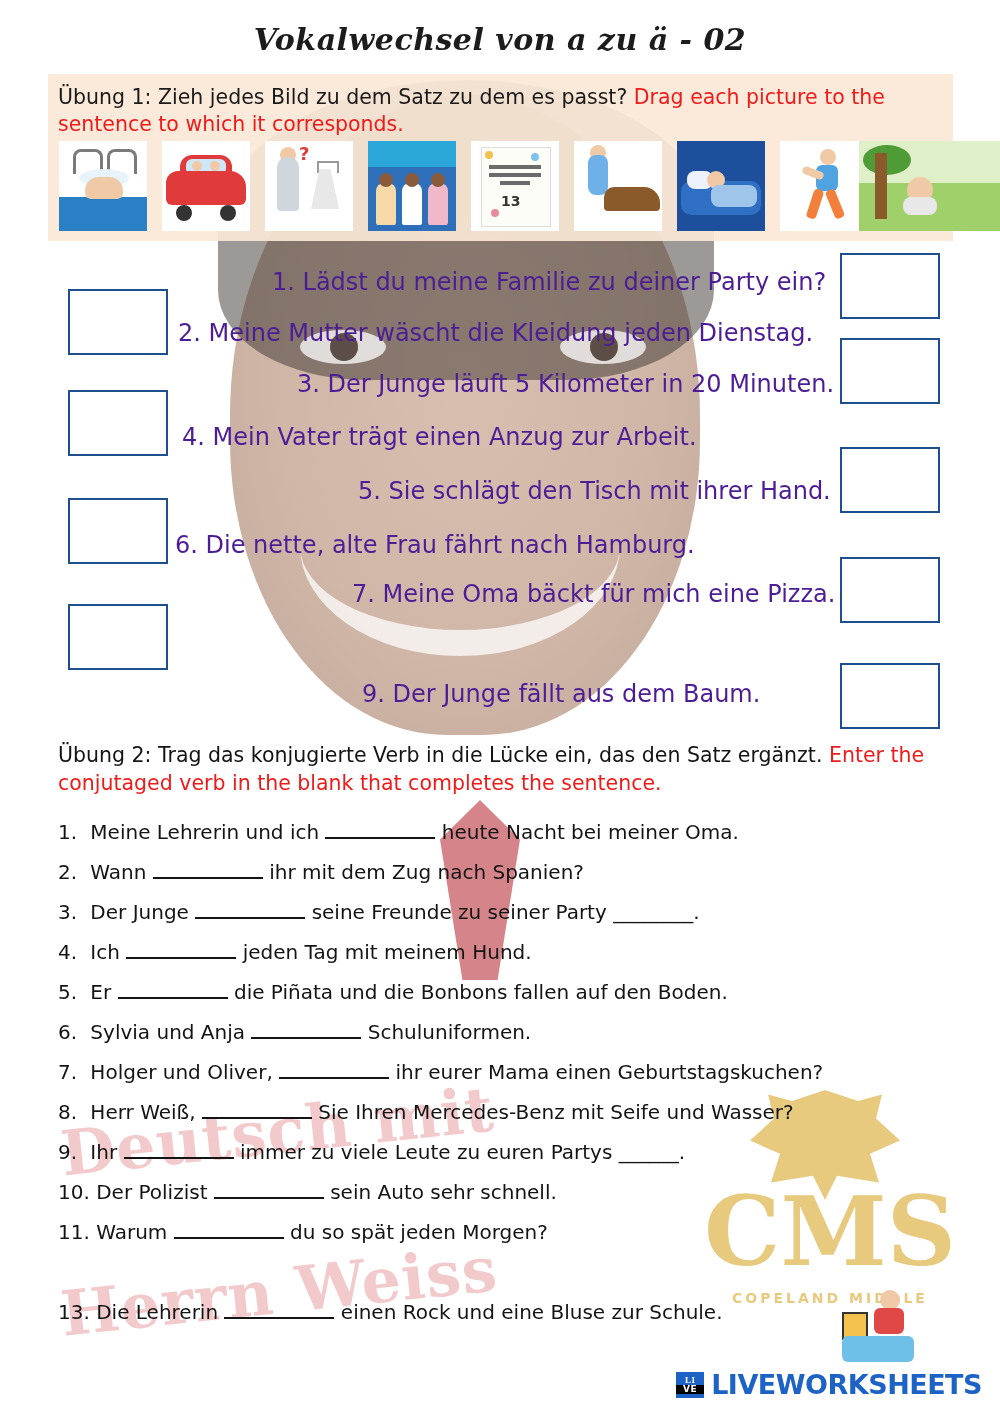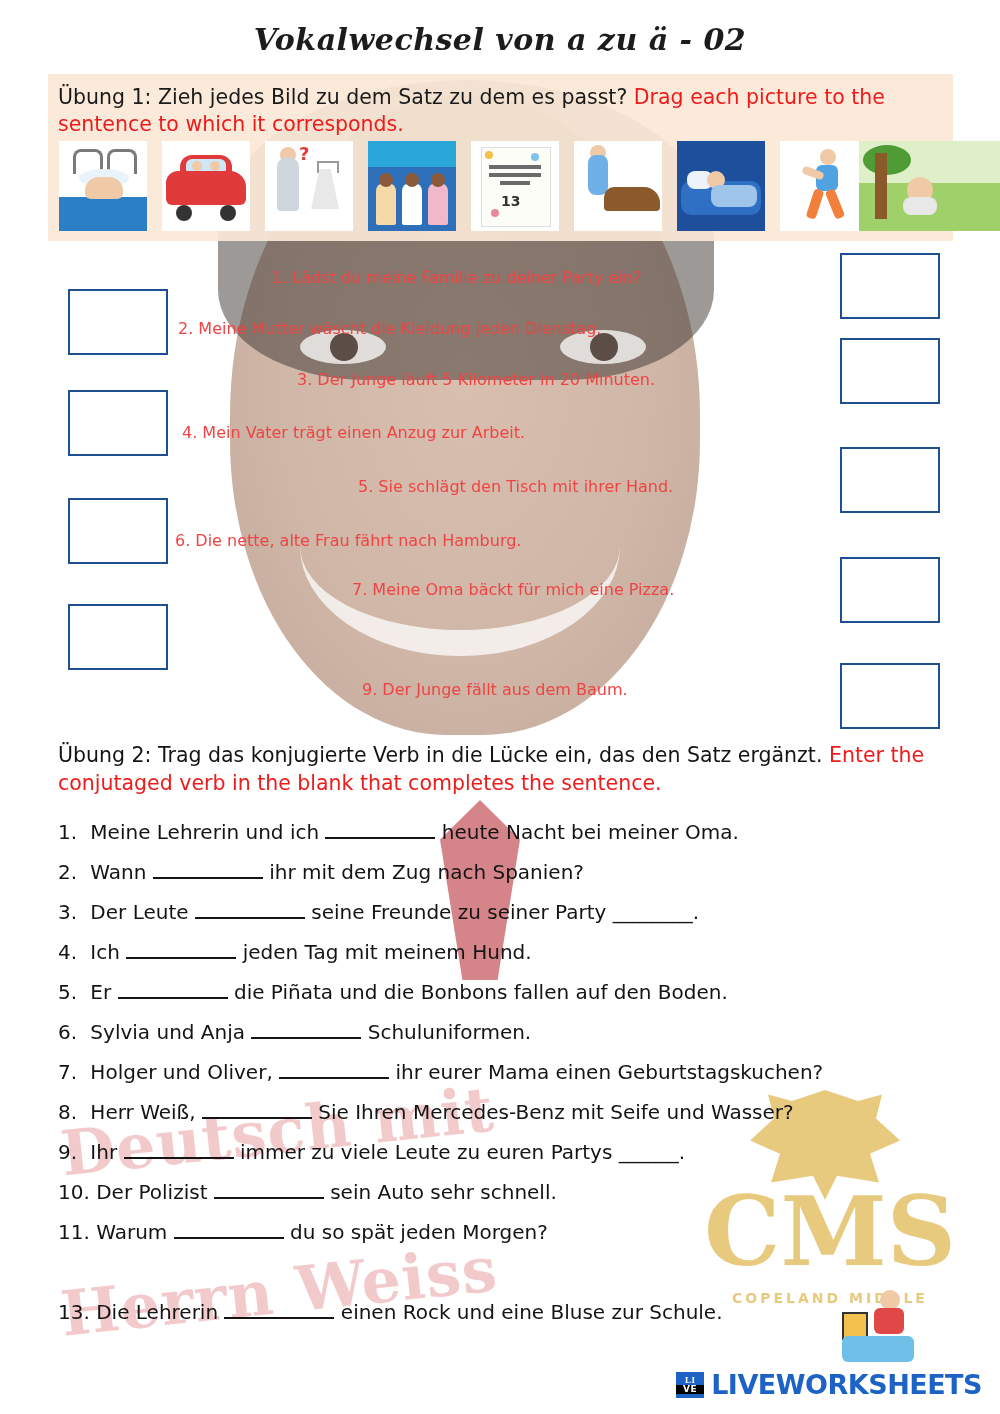"1. Lädst du meine Familie" .sentence { color: #ef4444 -> #4c1d95; font-size: 16px -> 24px }
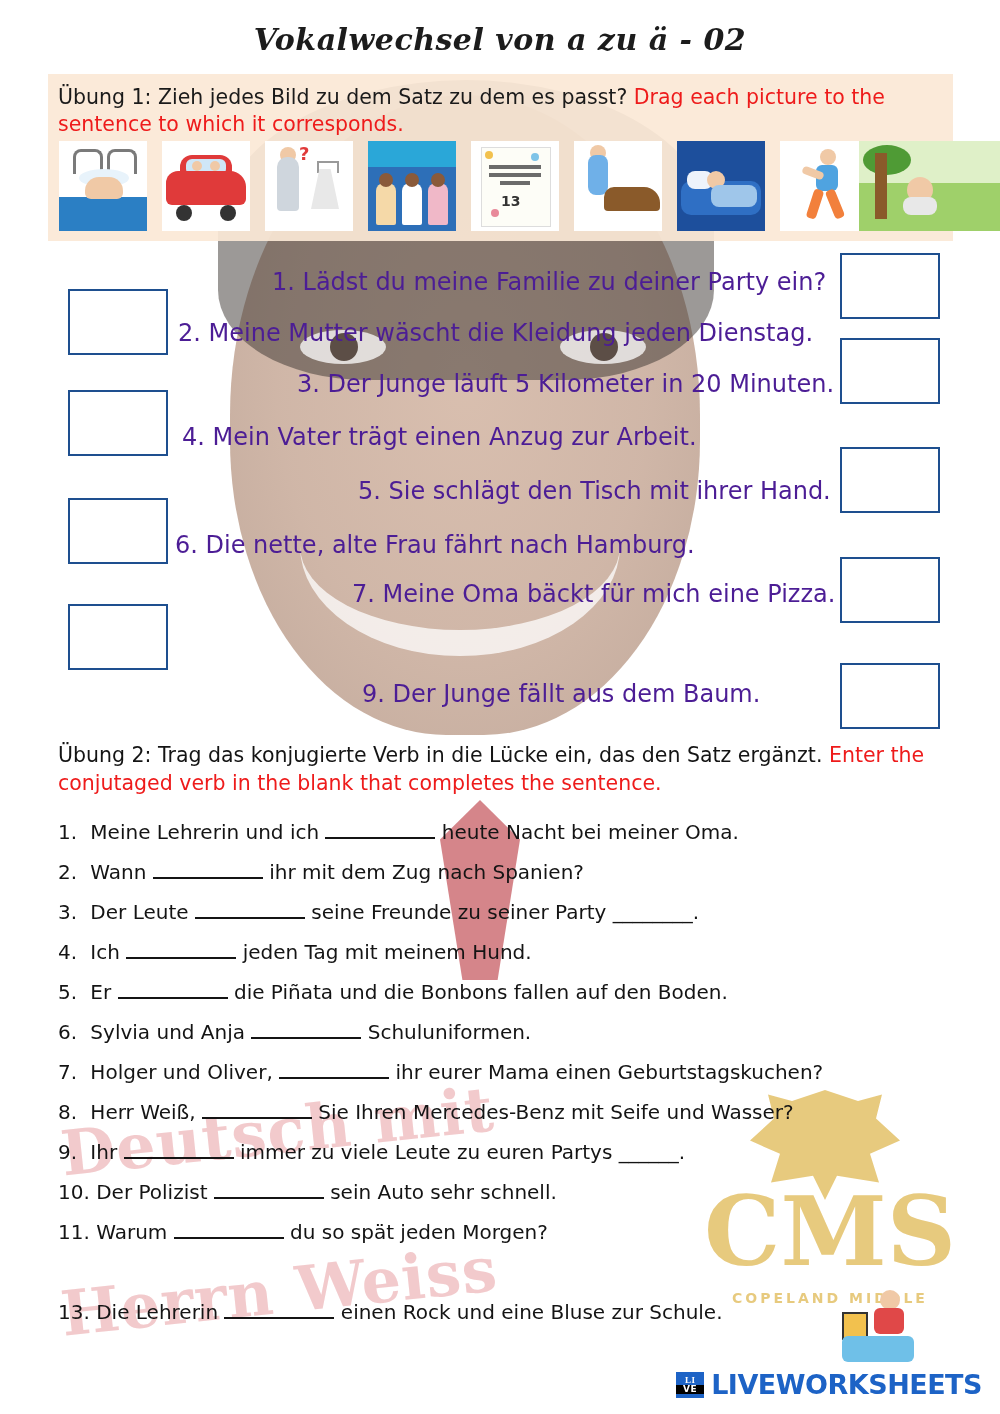"Der Leute" span { text: Leute -> Junge }
